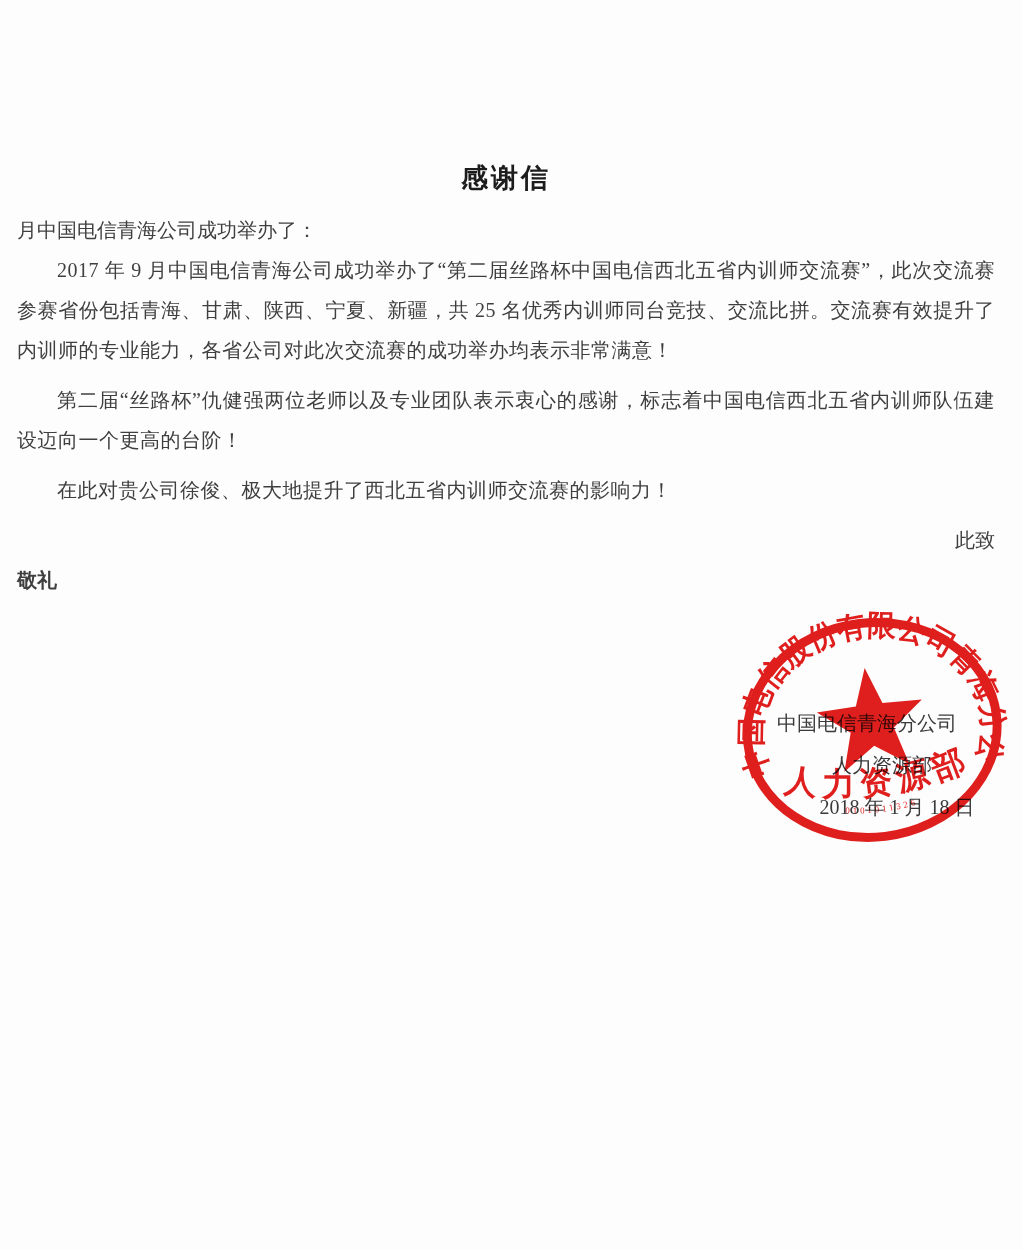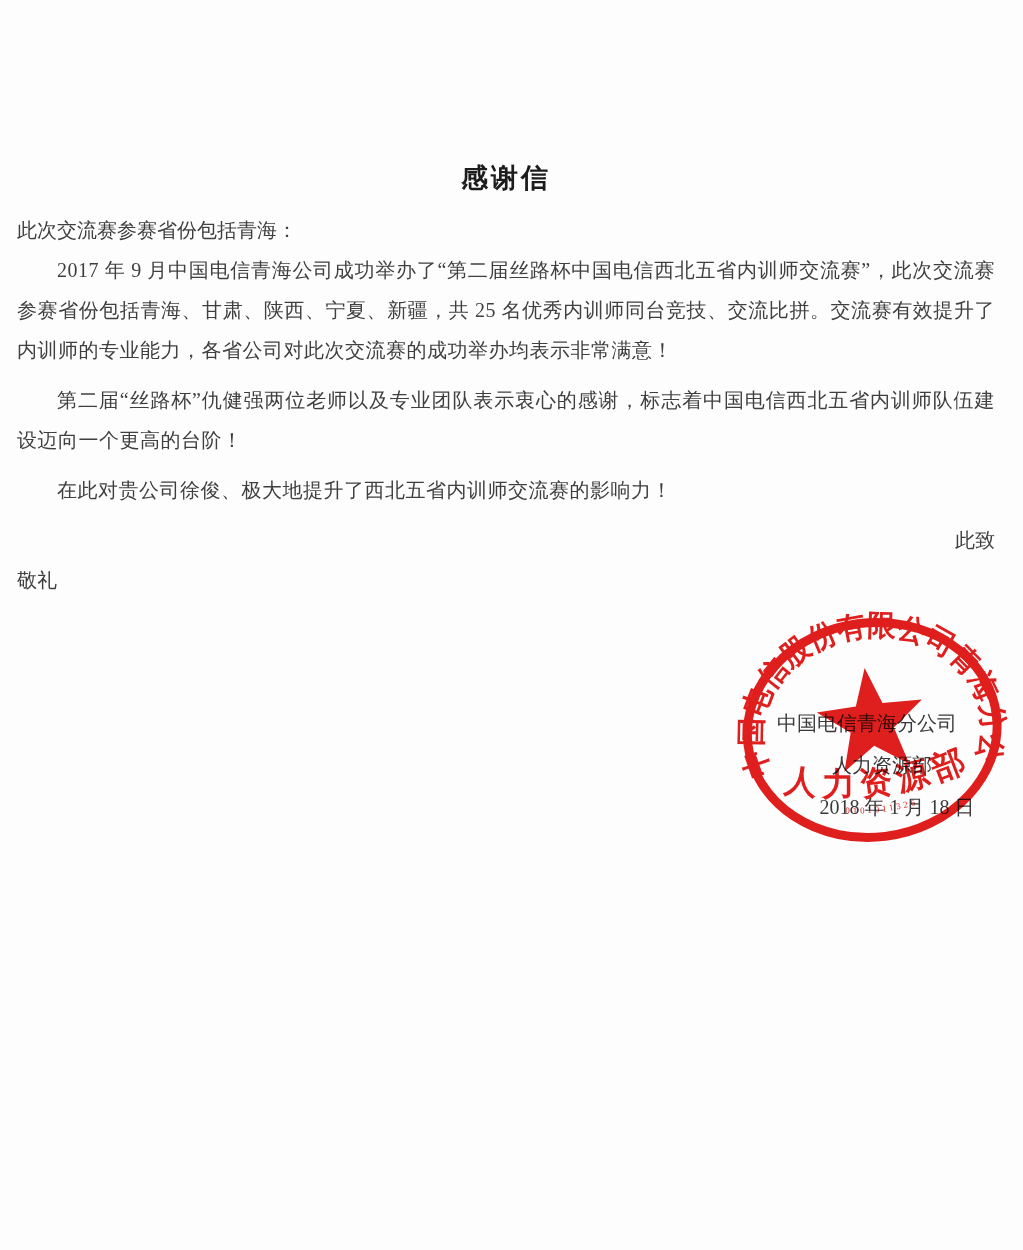"此次交流赛参赛省份包括青海：" p.salutation { text: 此次交流赛参赛省份包括青海 -> 月中国电信青海公司成功举办了 }
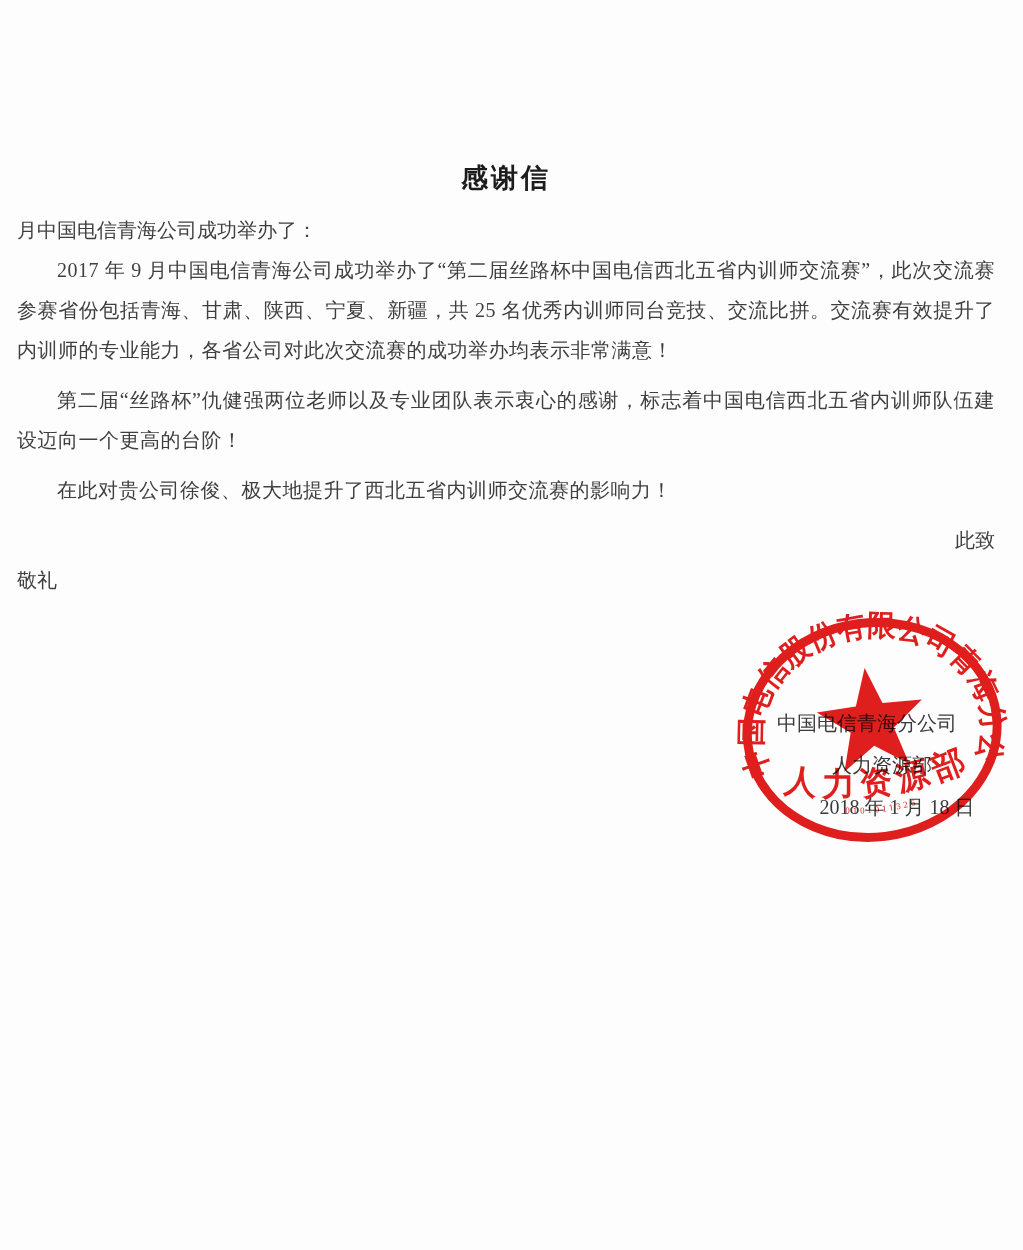"敬礼" .salute { font-weight: none -> bold }
